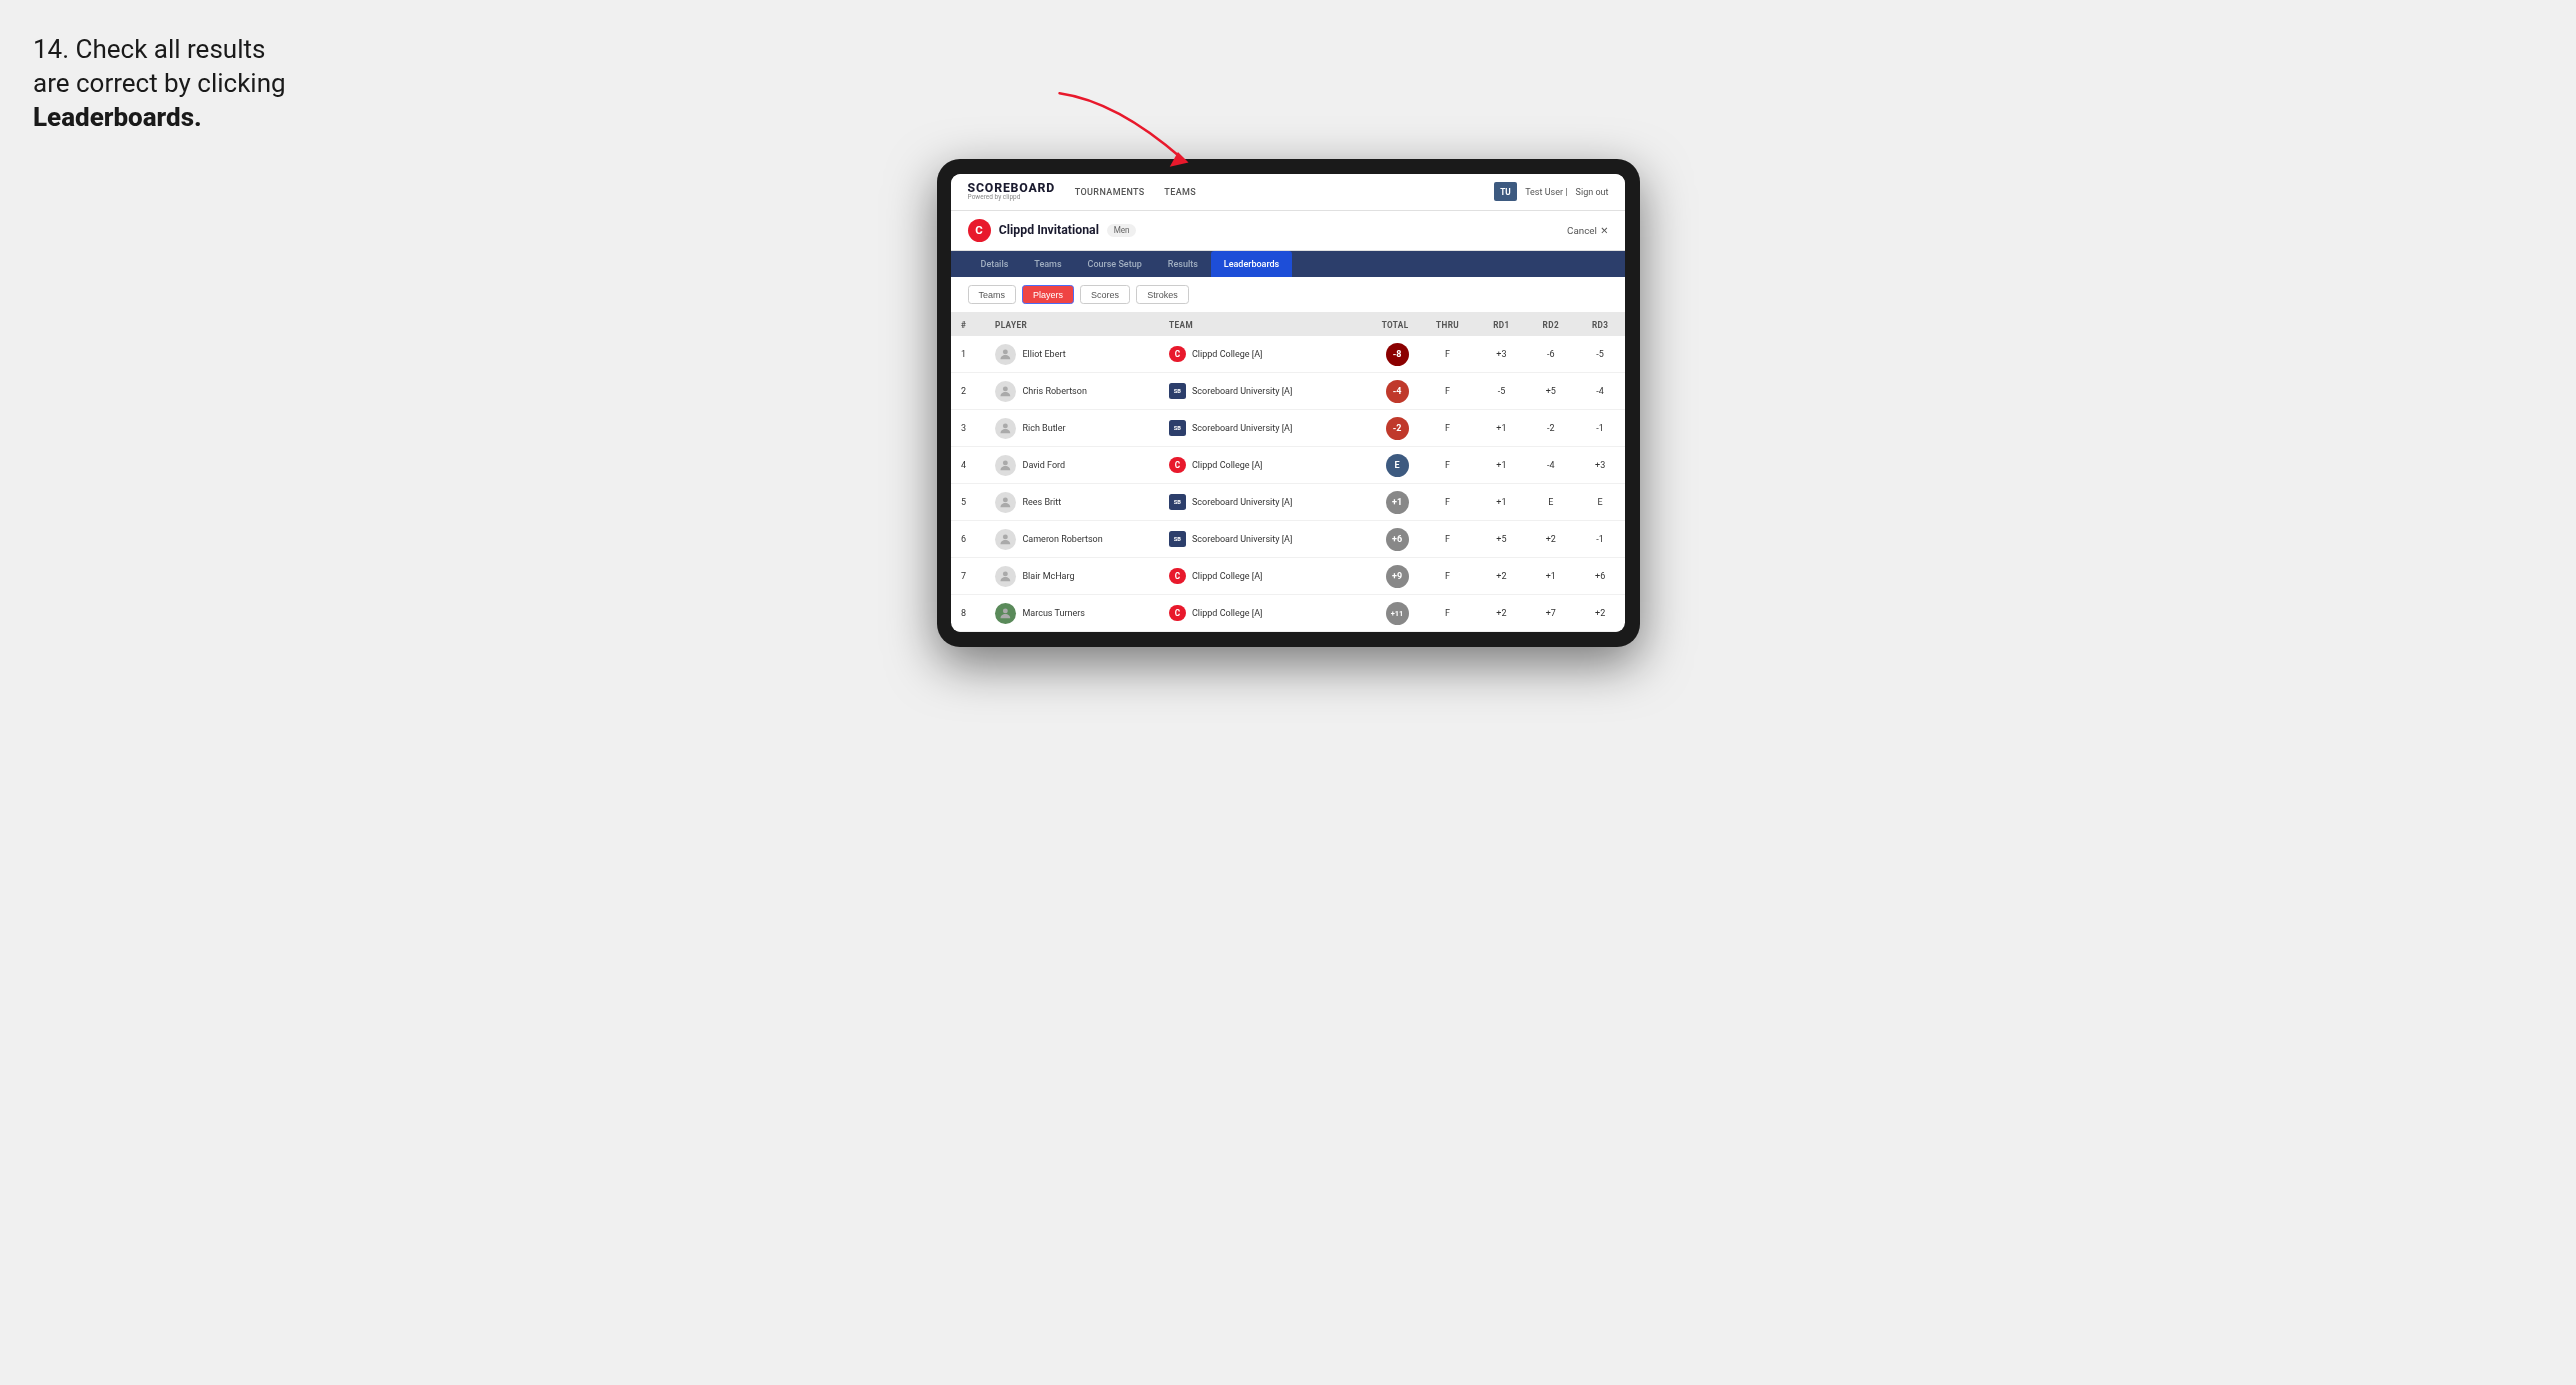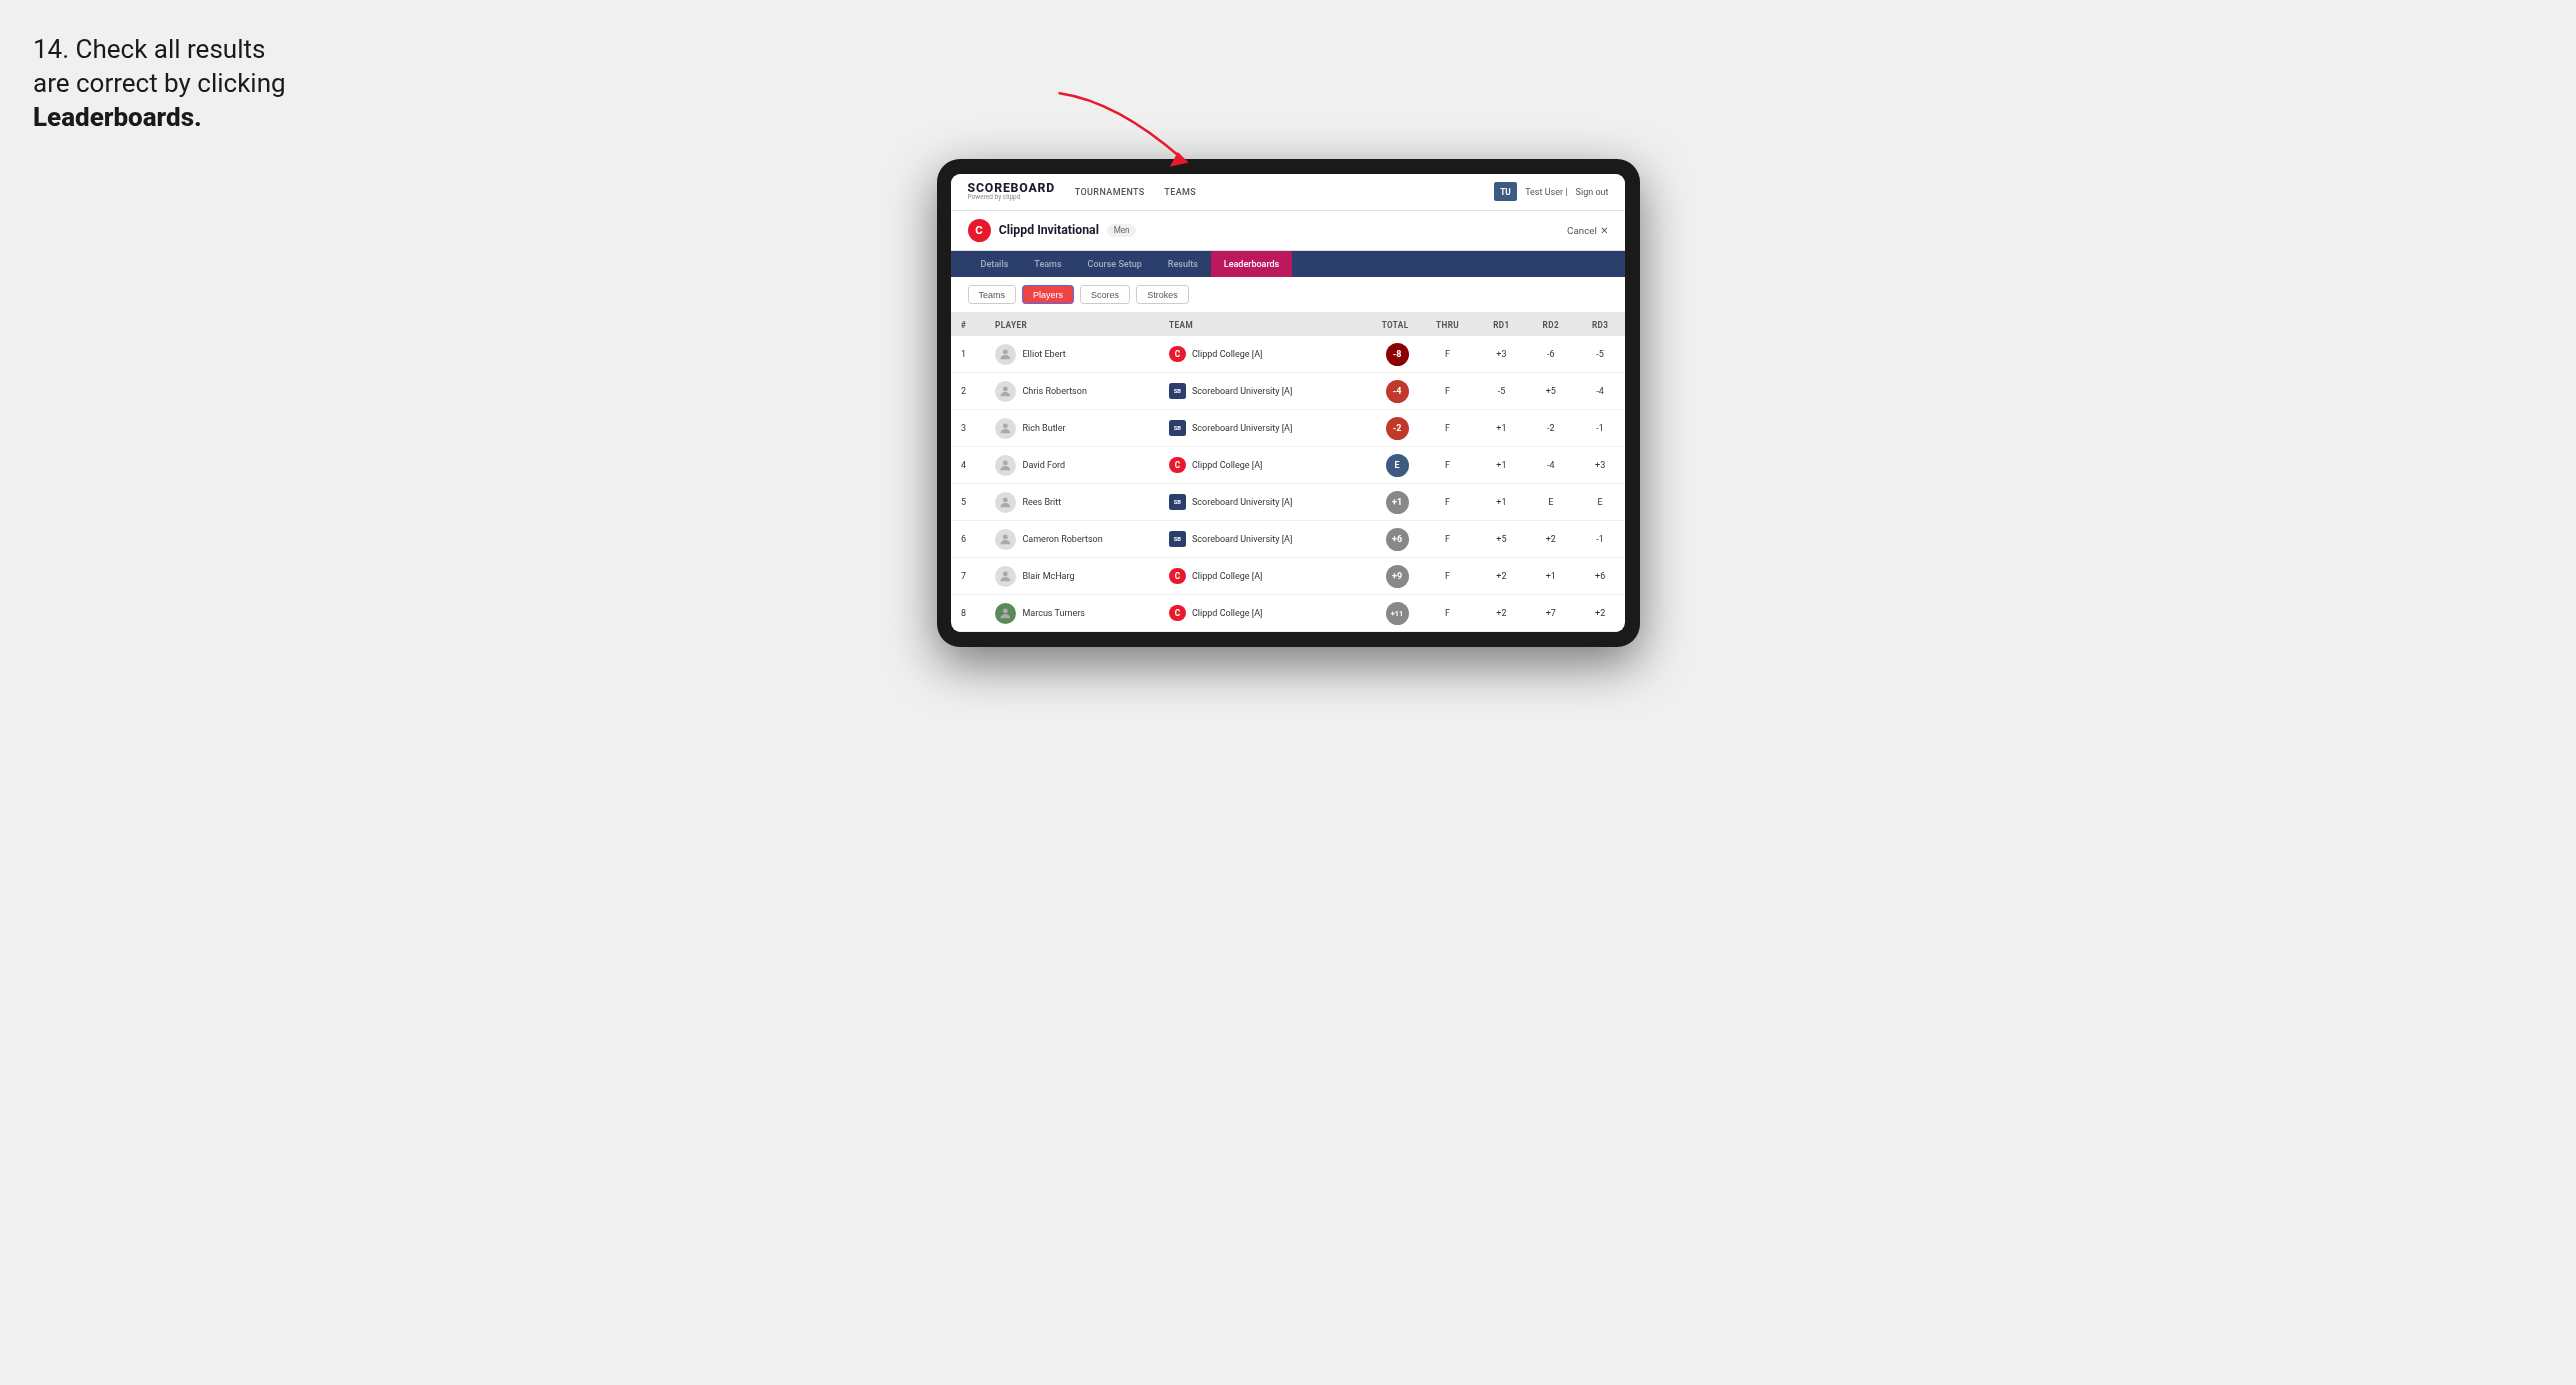"Leaderboards" .tab-item.active { background: #be185d -> #1d4ed8 }
